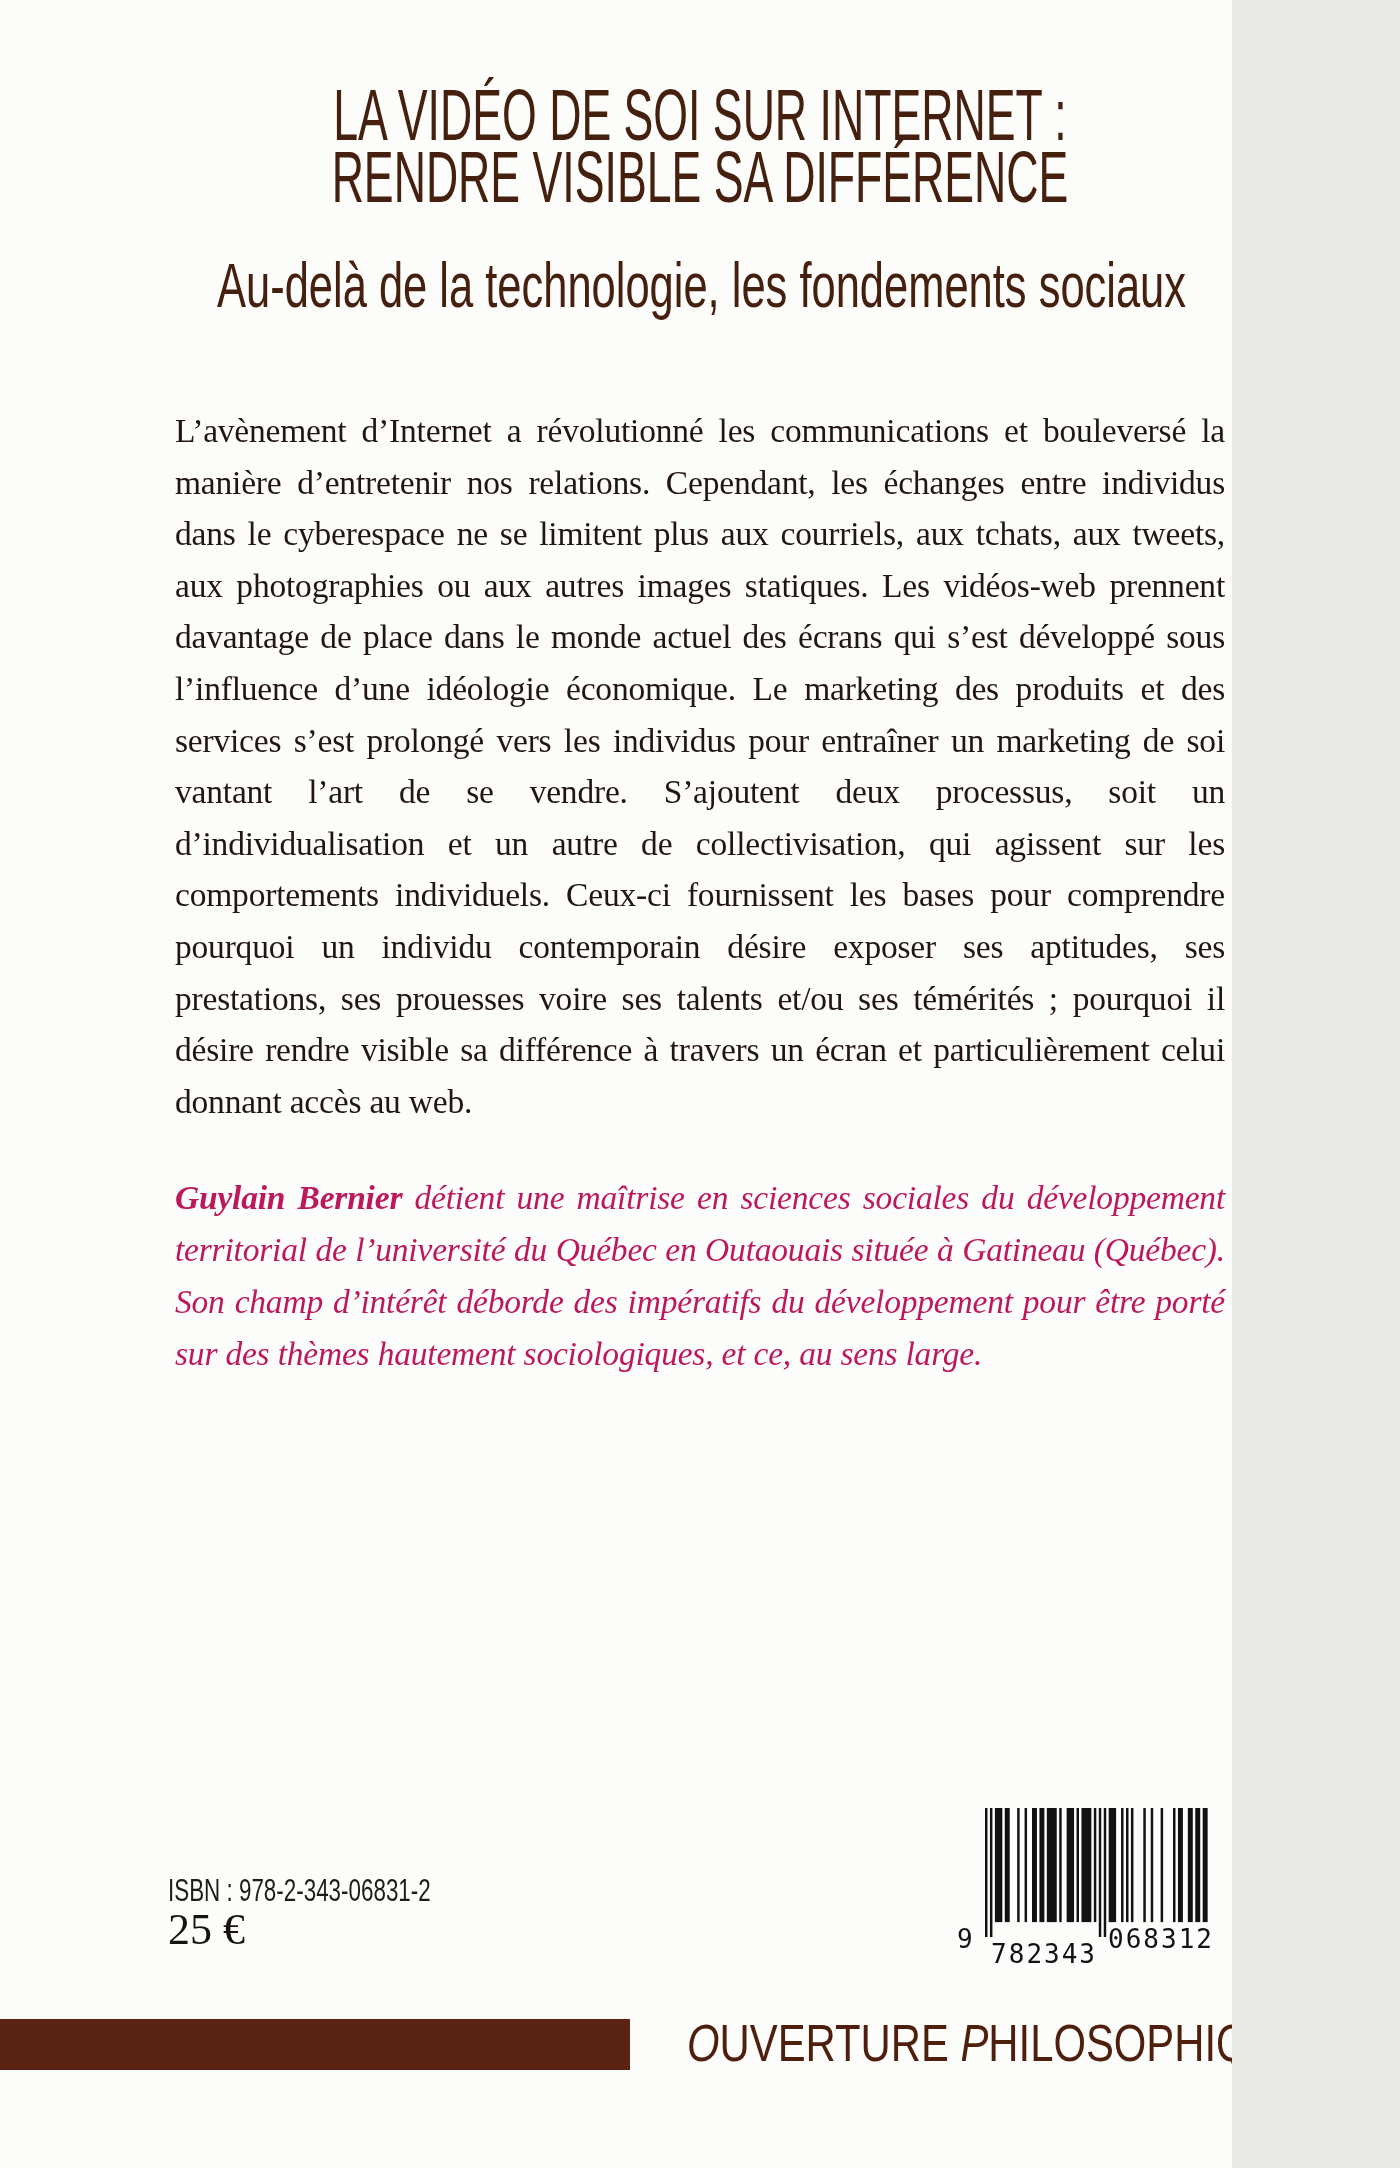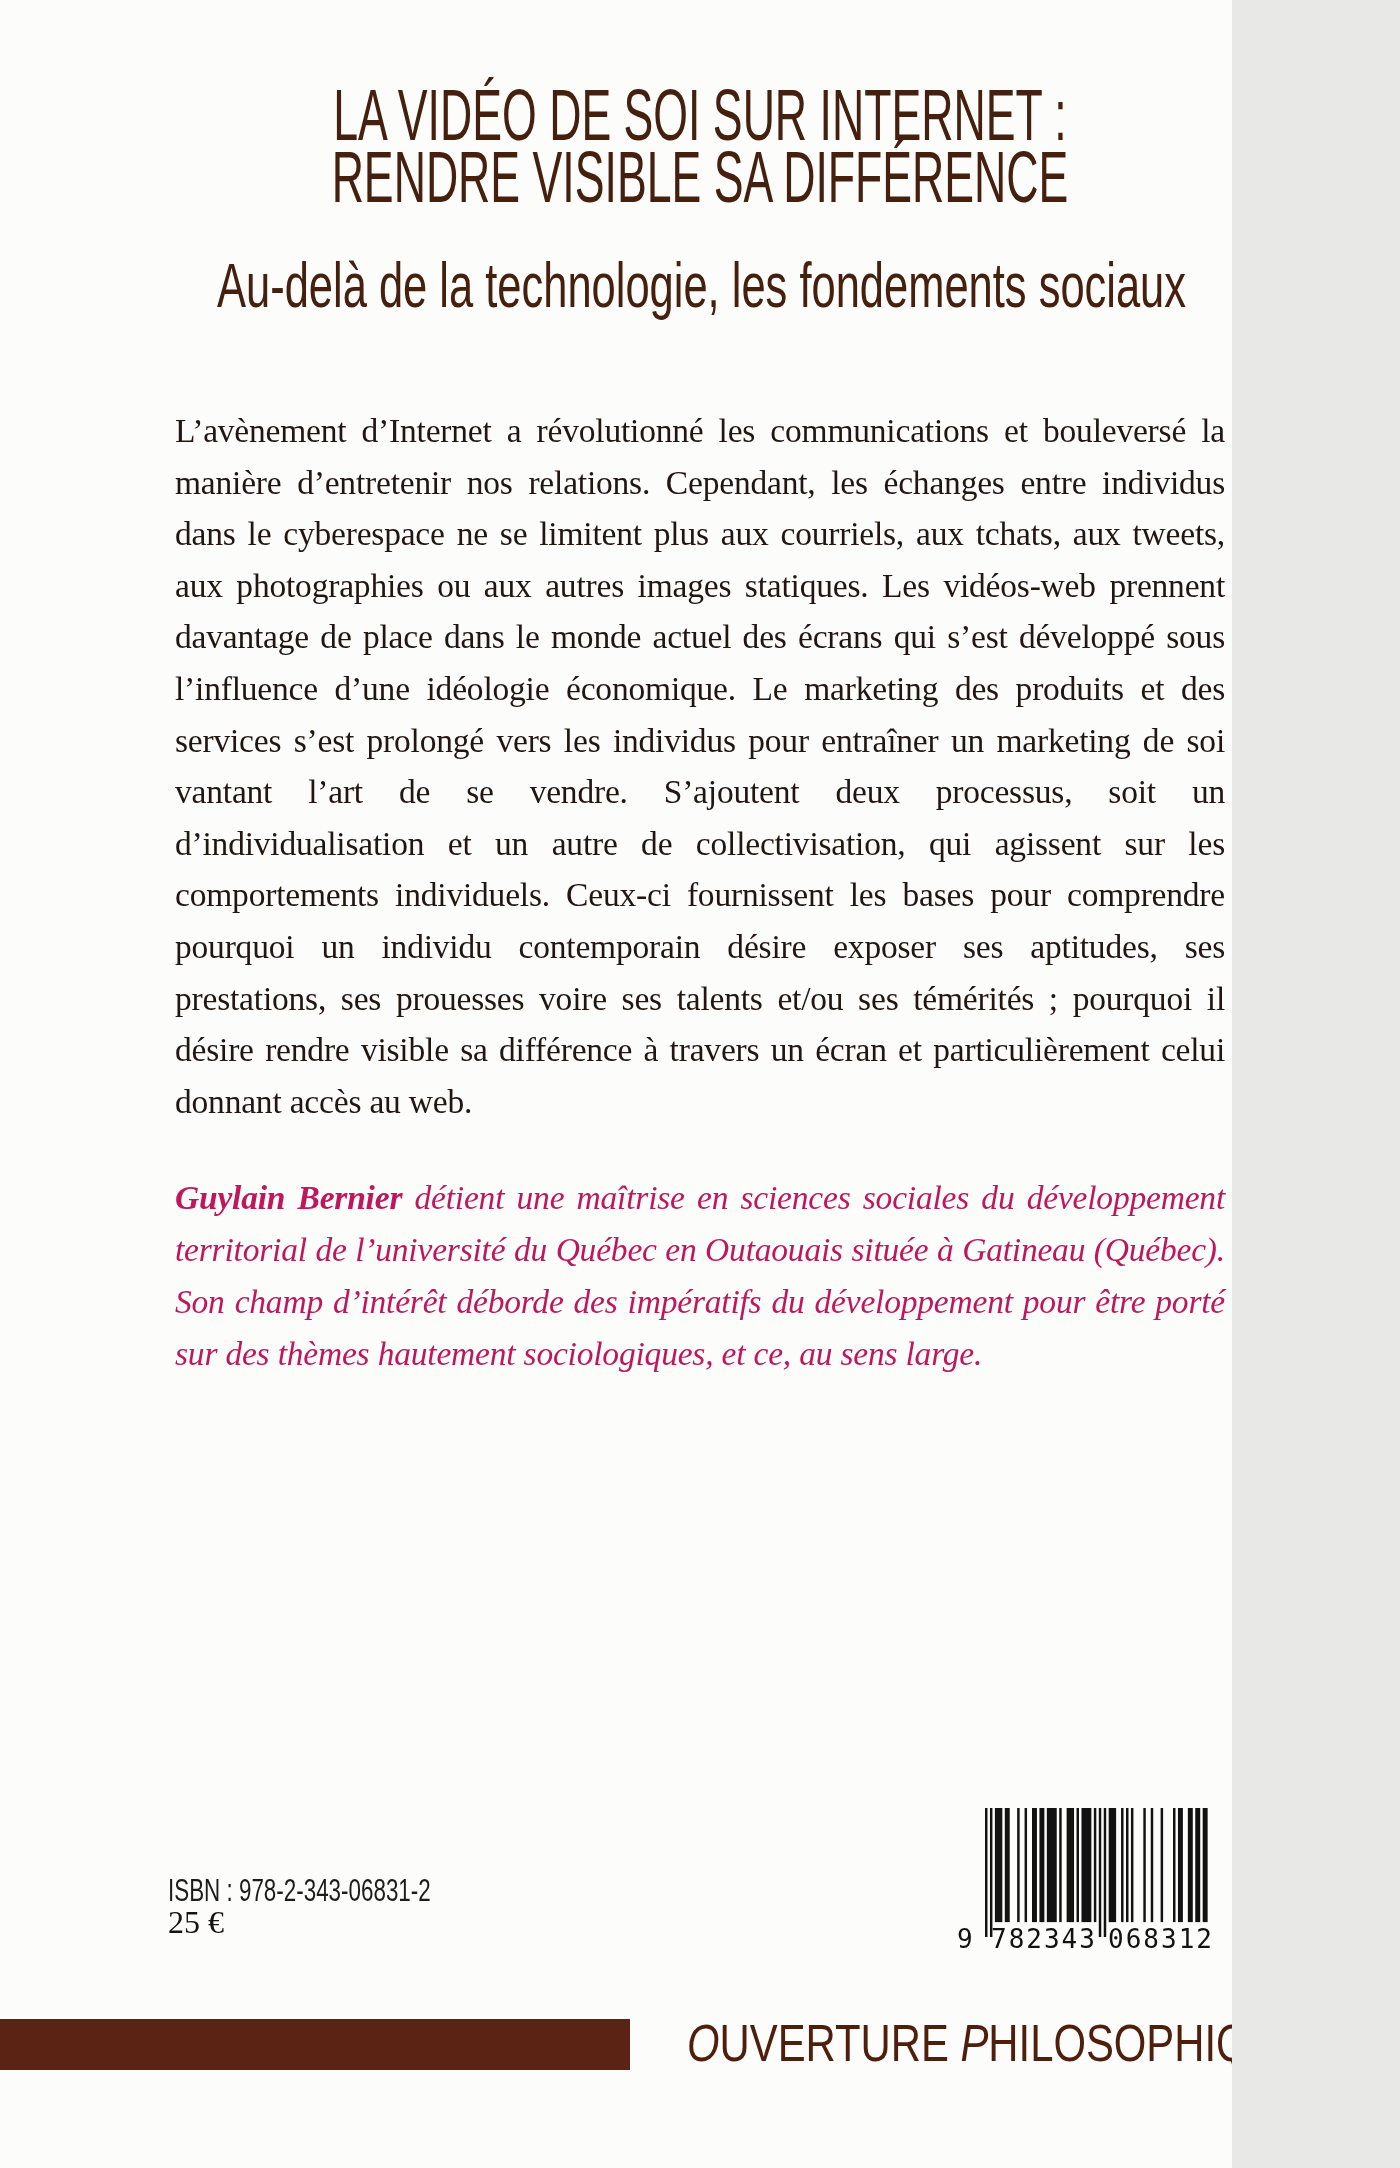"25 €" .price { font-size: 32px -> 44px }
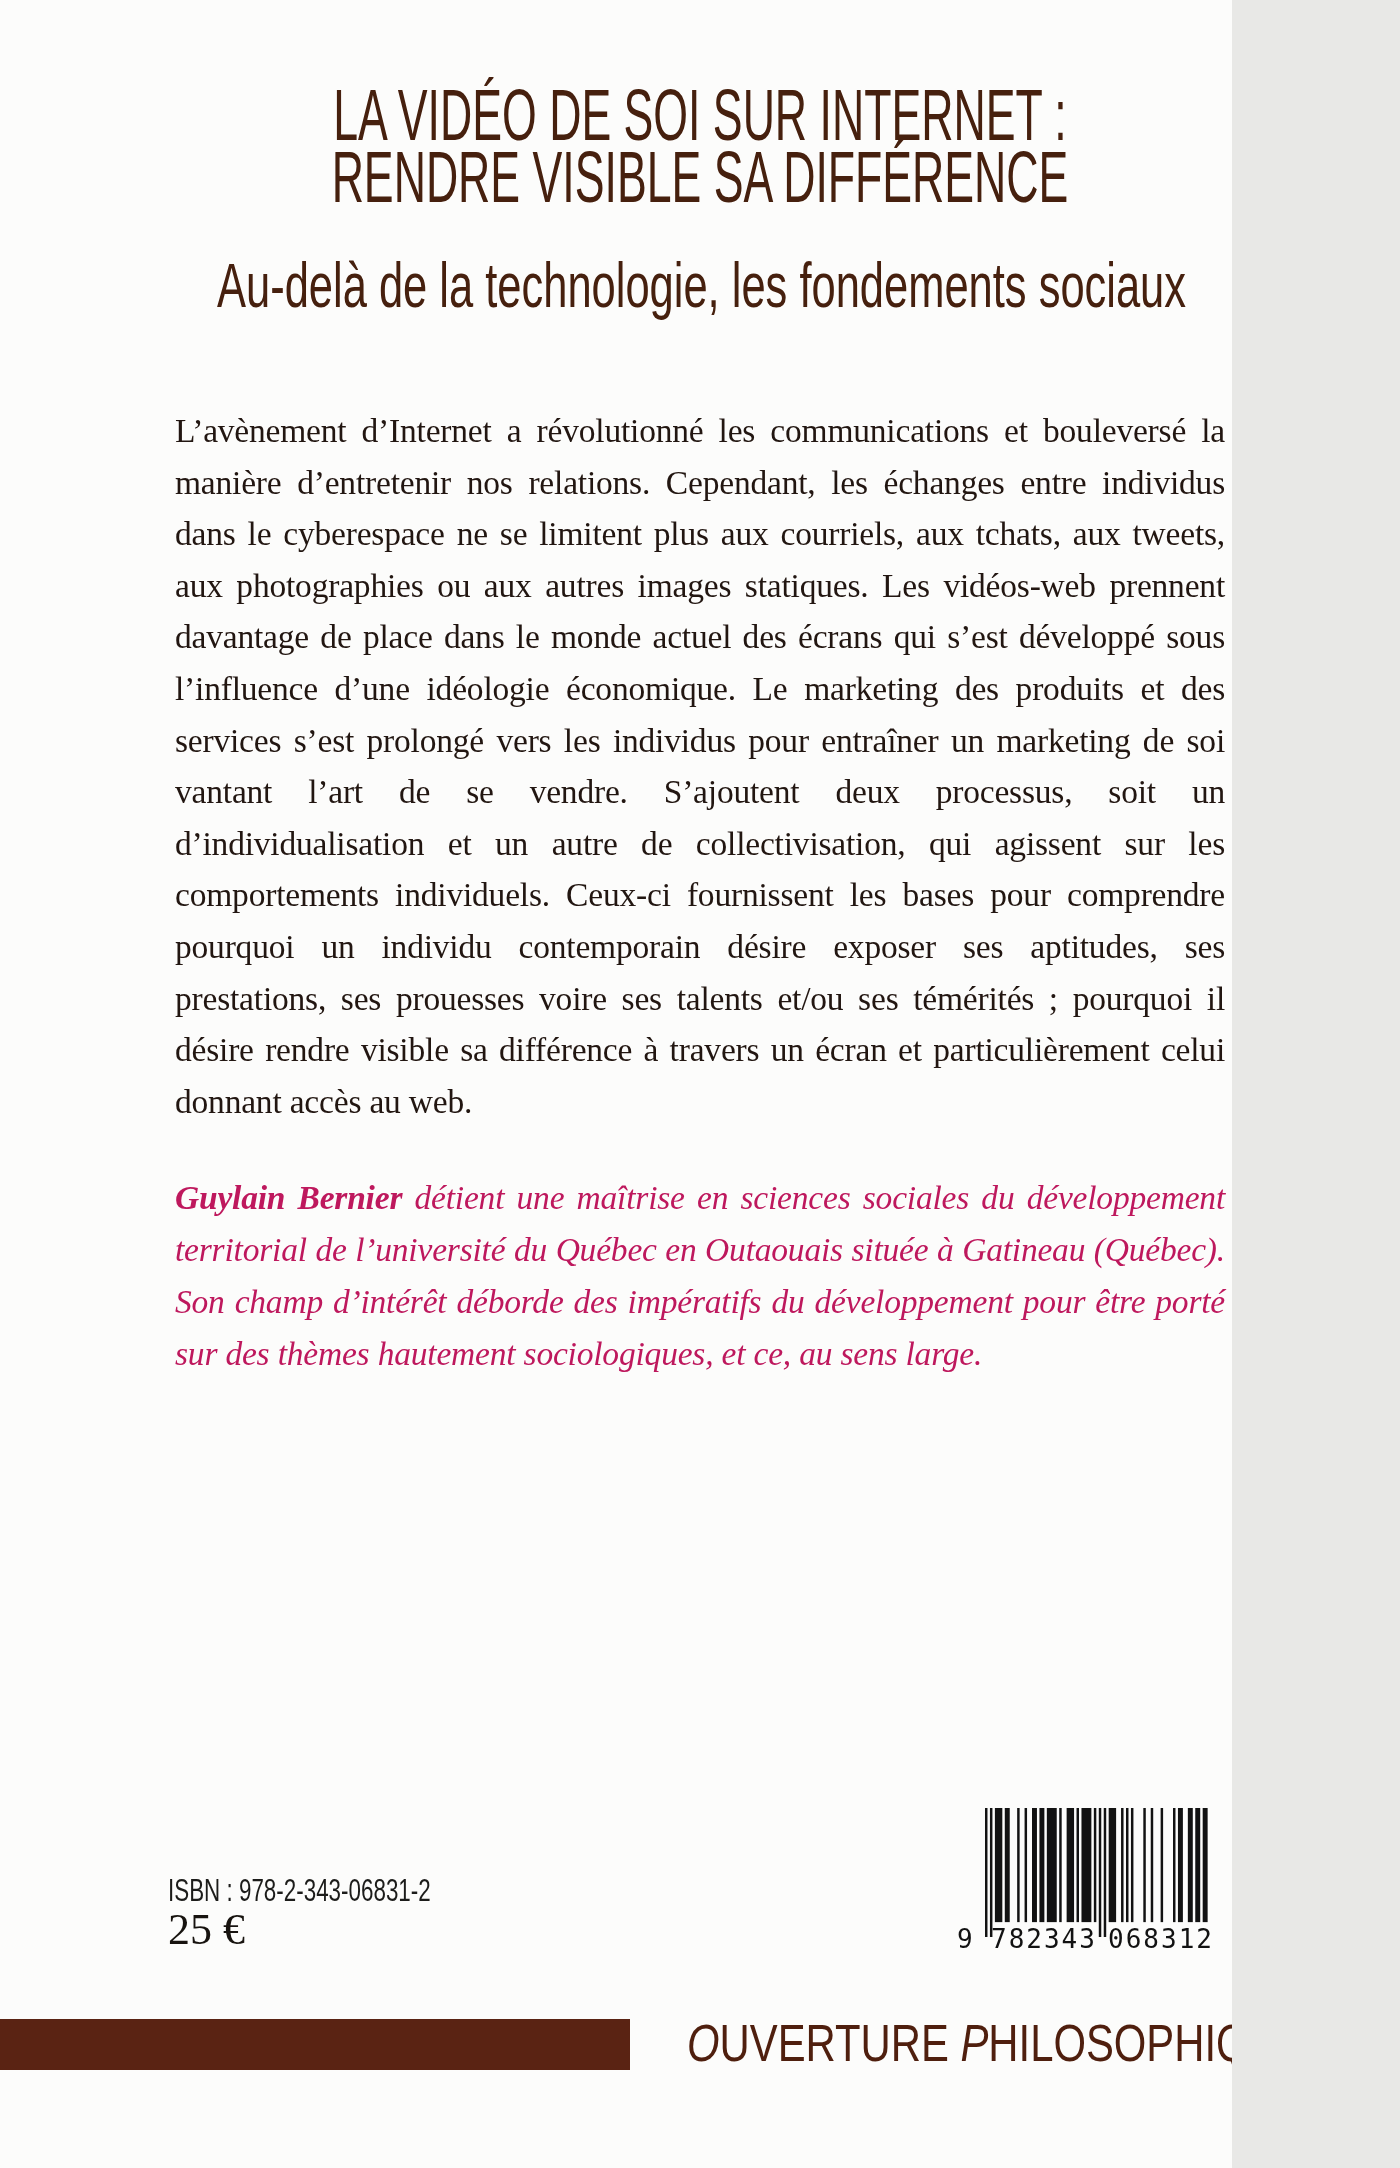"782343" .bc-left { text-align: left -> right; top: 0 -> 15px }
